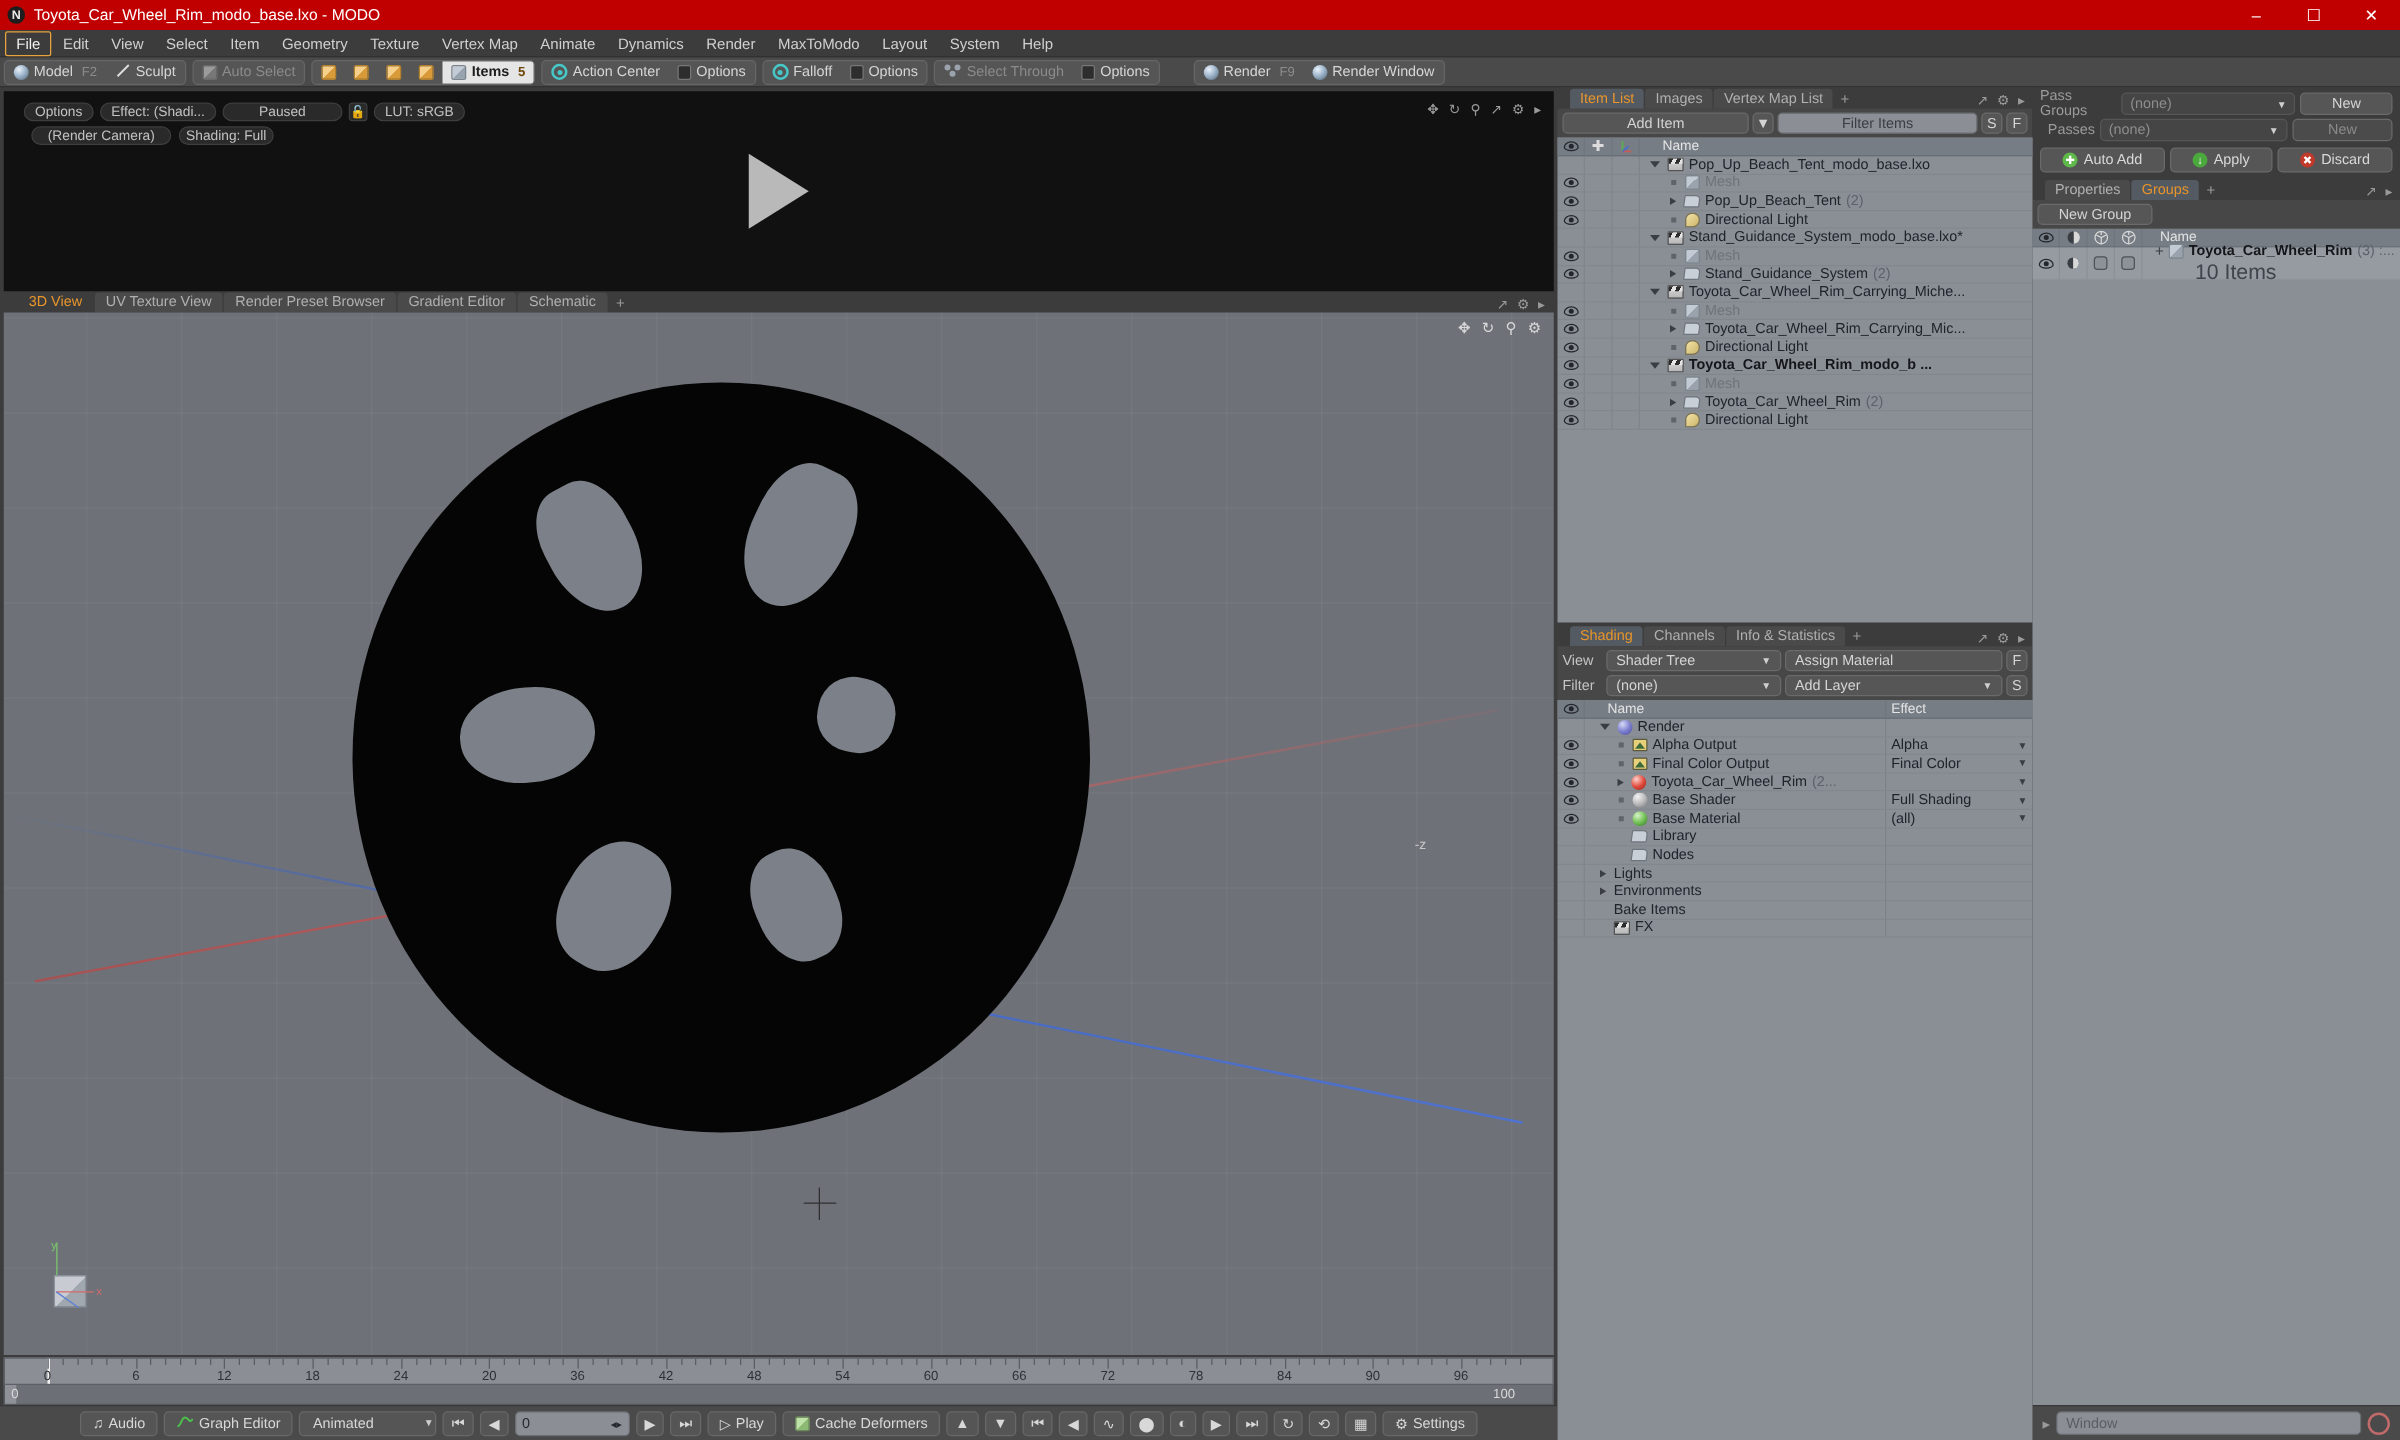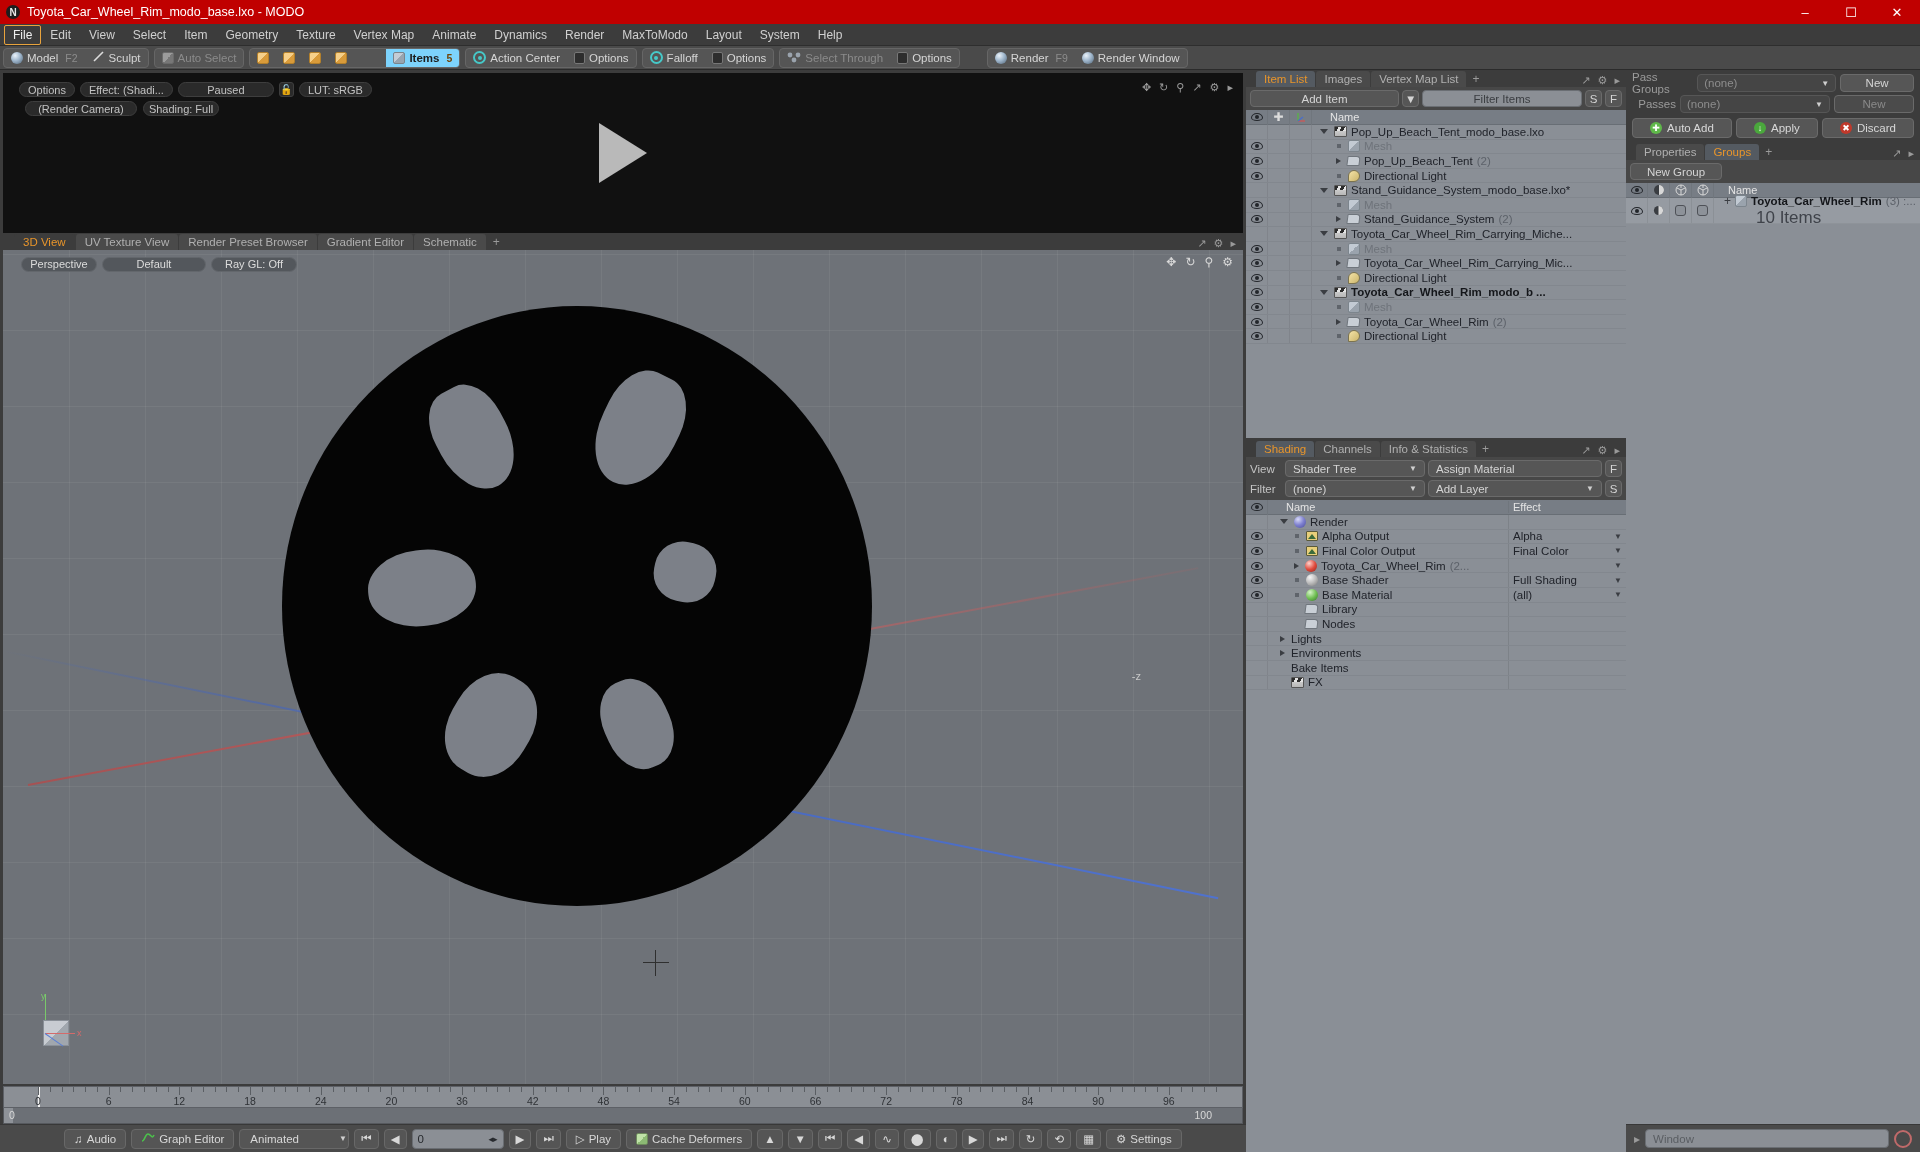"Items" .tbtn.on { background: #7dd3fc -> #e5e5e5; margin-left: 32px -> none }
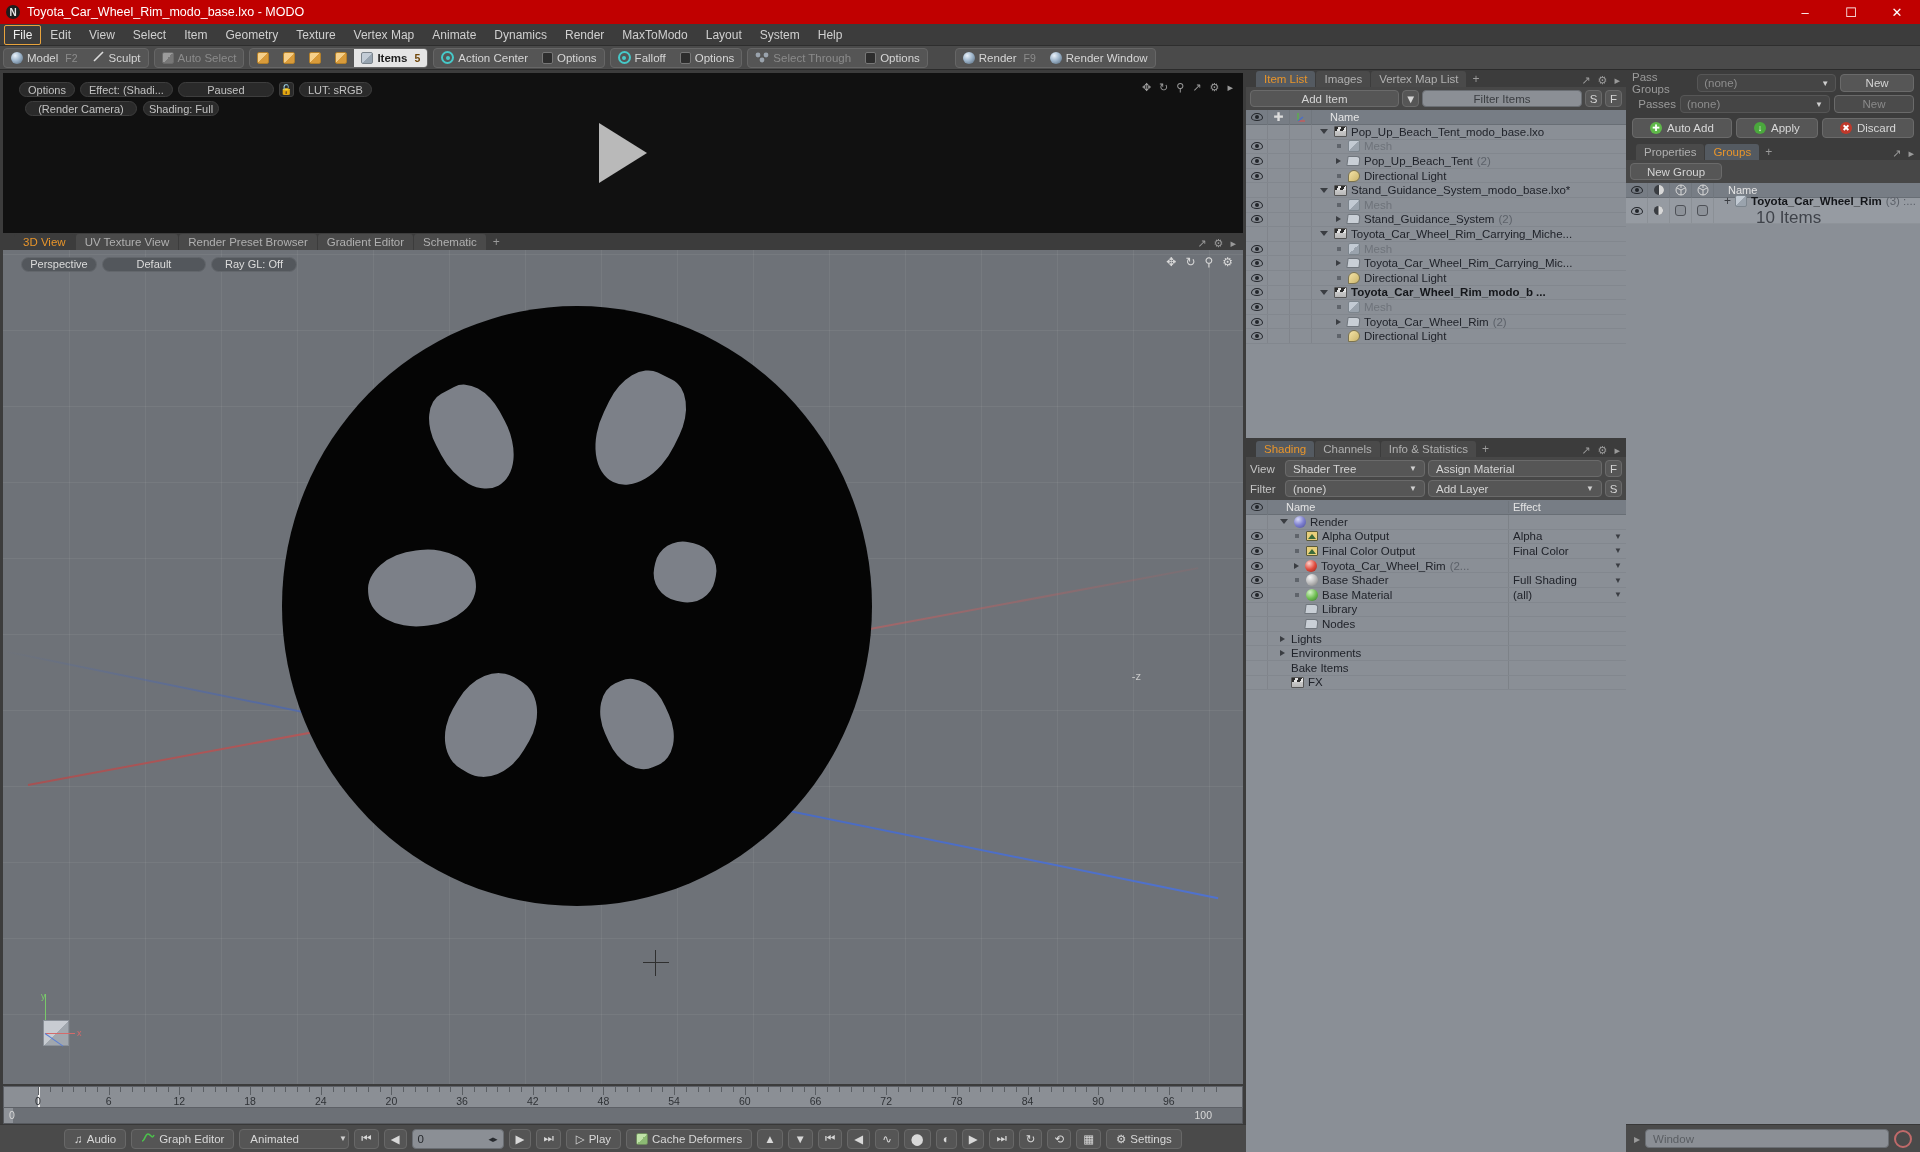"Item List" div.panel { height: 368px -> 428px }
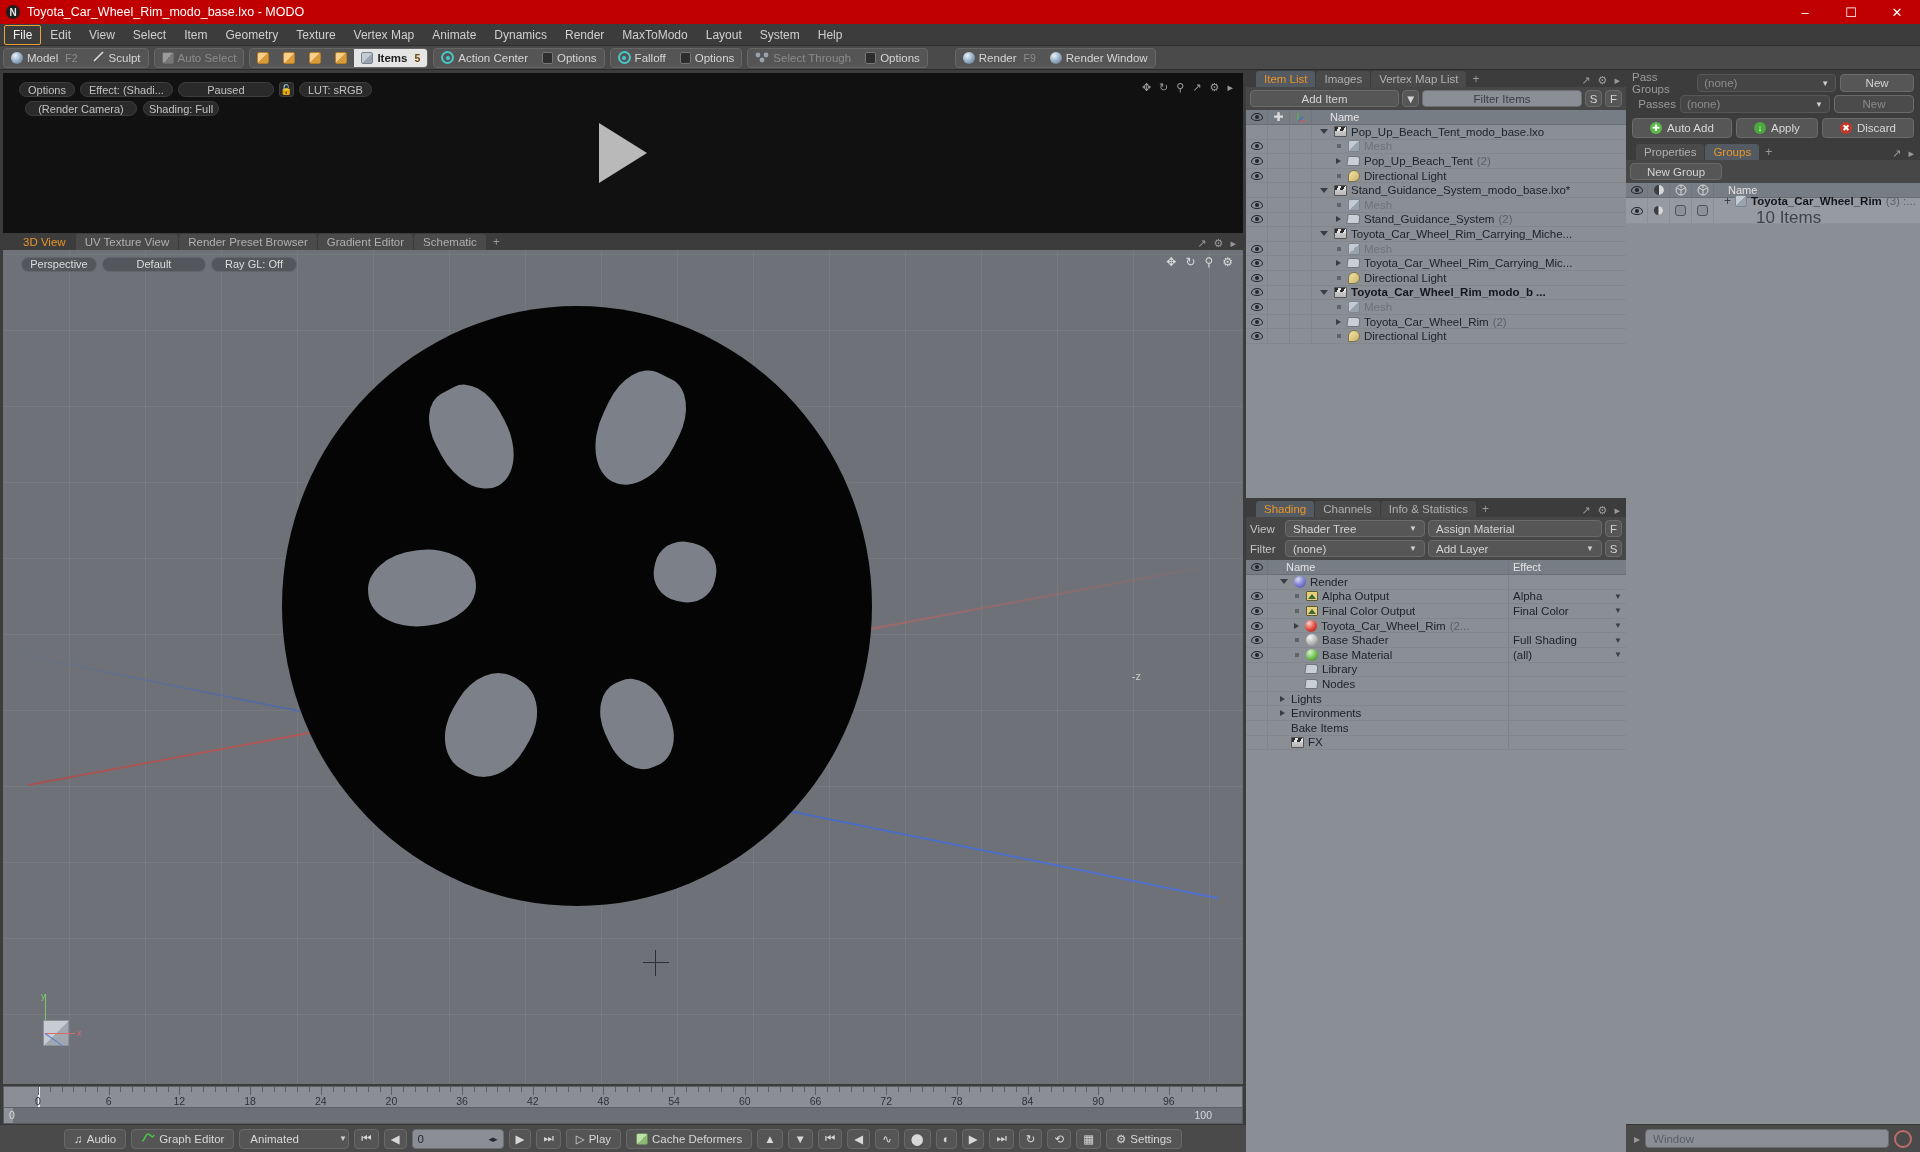"Perspective" div.vp-hdr { html: <div> <span>Perspective</span> <span>Default</span> <span>Ray GL: Off</span> </div> -> none }
